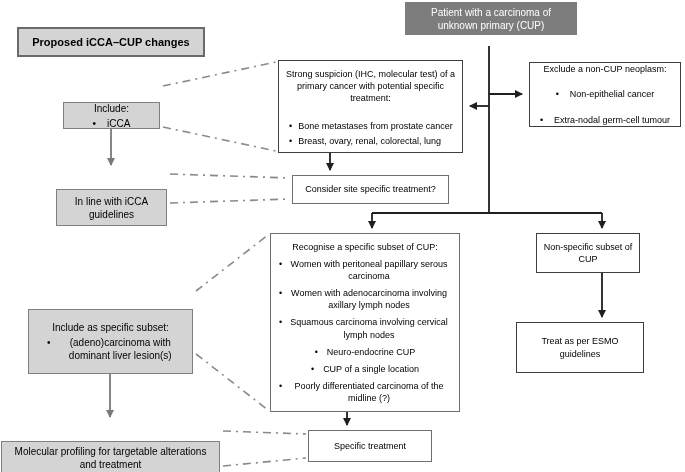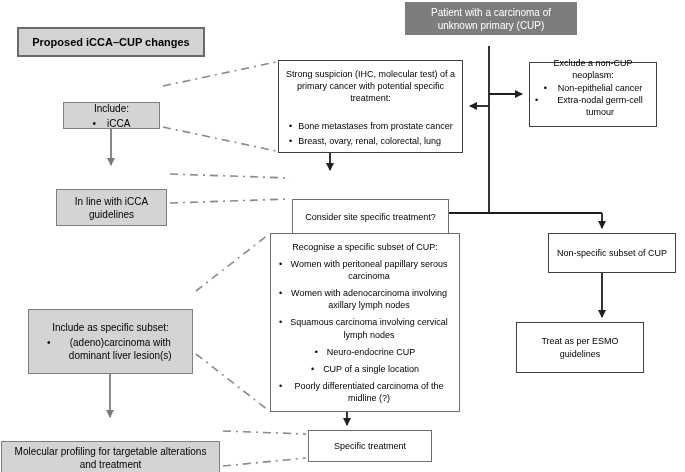"Exclude a non-CUP neoplasm:" div.box { justify-content: flex-end -> space-between; padding: 8px 5px -> 0 5px; width: 128px -> 152px }
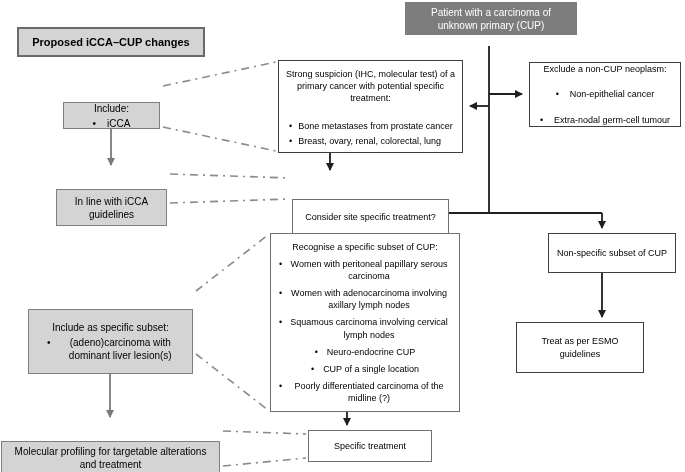"Consider site specific treatment?" div.box { height: 36px -> 29px; margin-top: 24px -> none }
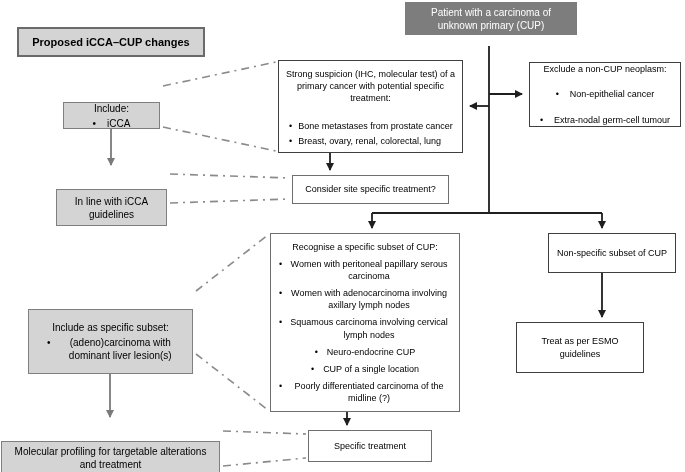"Non-specific subset of CUP" div.box { left: 548px -> 536px; width: 128px -> 104px }
